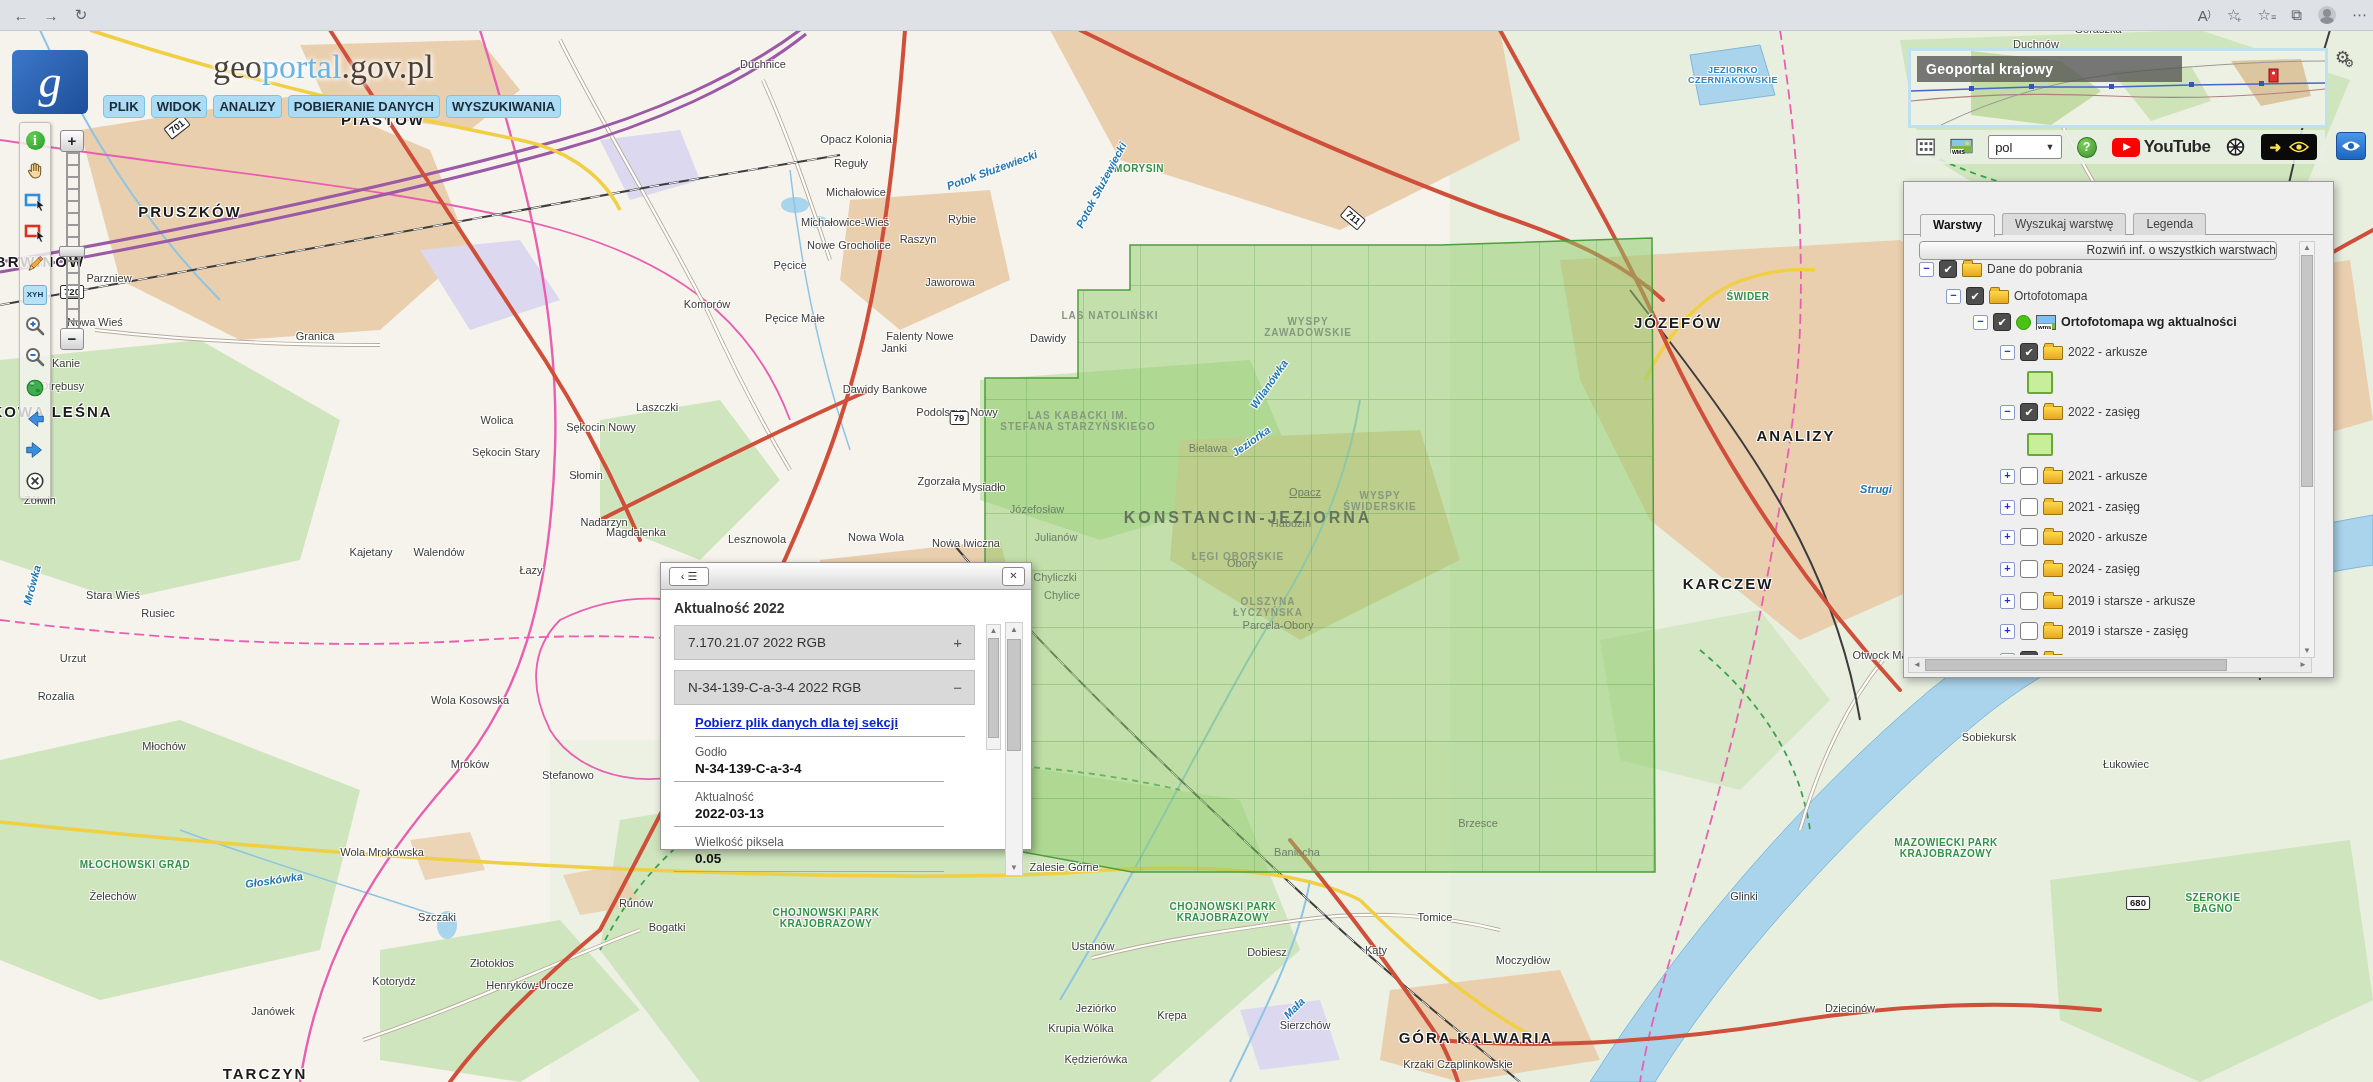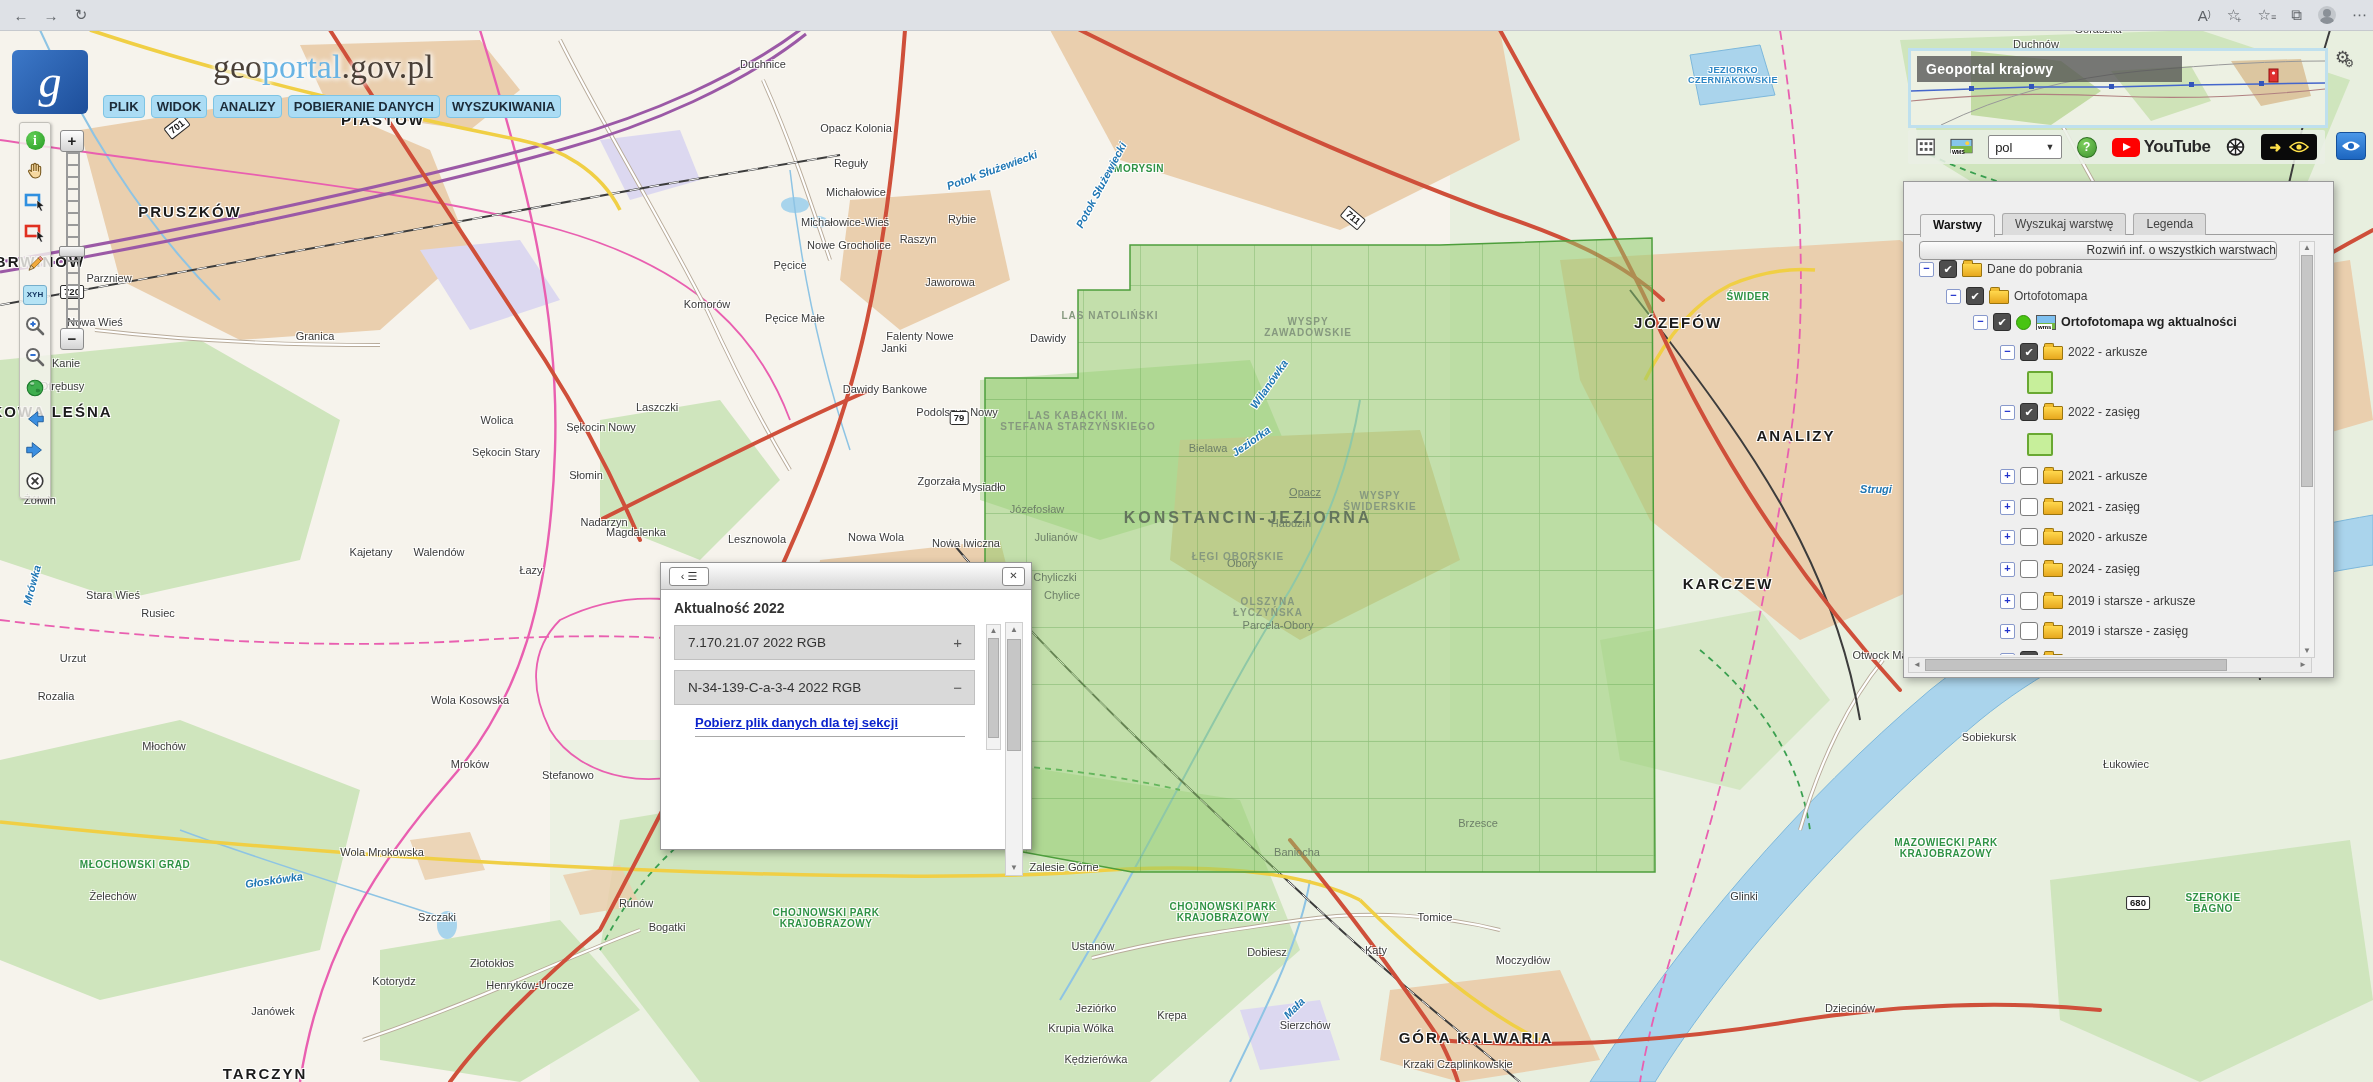"Opacz Kolonia" span.lbl { top: 128px -> 139px }
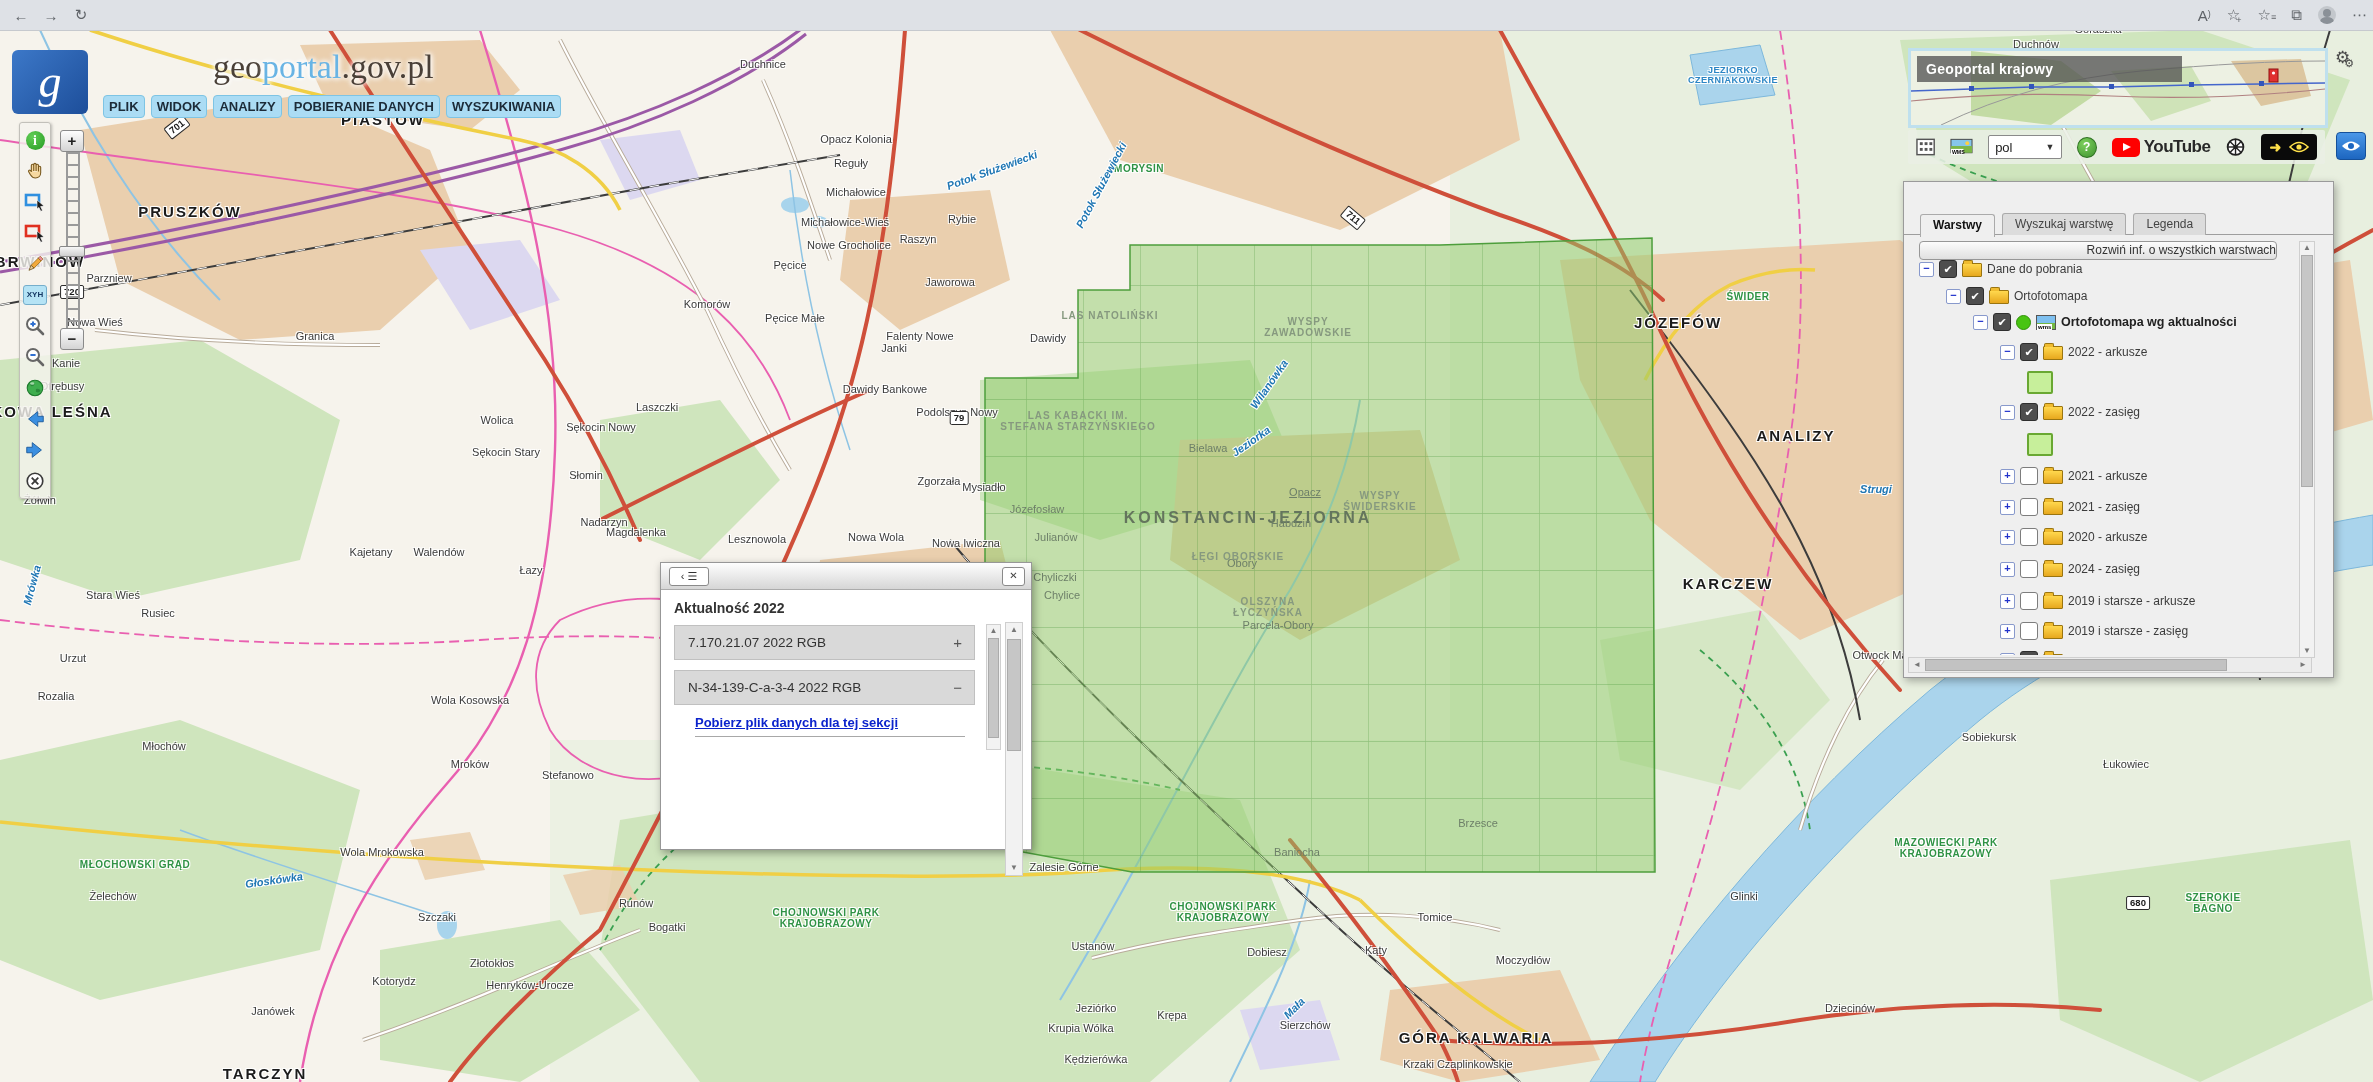"Godło" div { html: none -> <div> <div> <div>Godło</div> <div>N-34-139-C-a-3-4</div> </div> <div></div> <div> <div>Aktualność</div> <div>2022-03-13</div> </div> <div></div> <div> <div>Wielkość piksela</div> <div>0.05</div> </div> <div></div> </div> }
